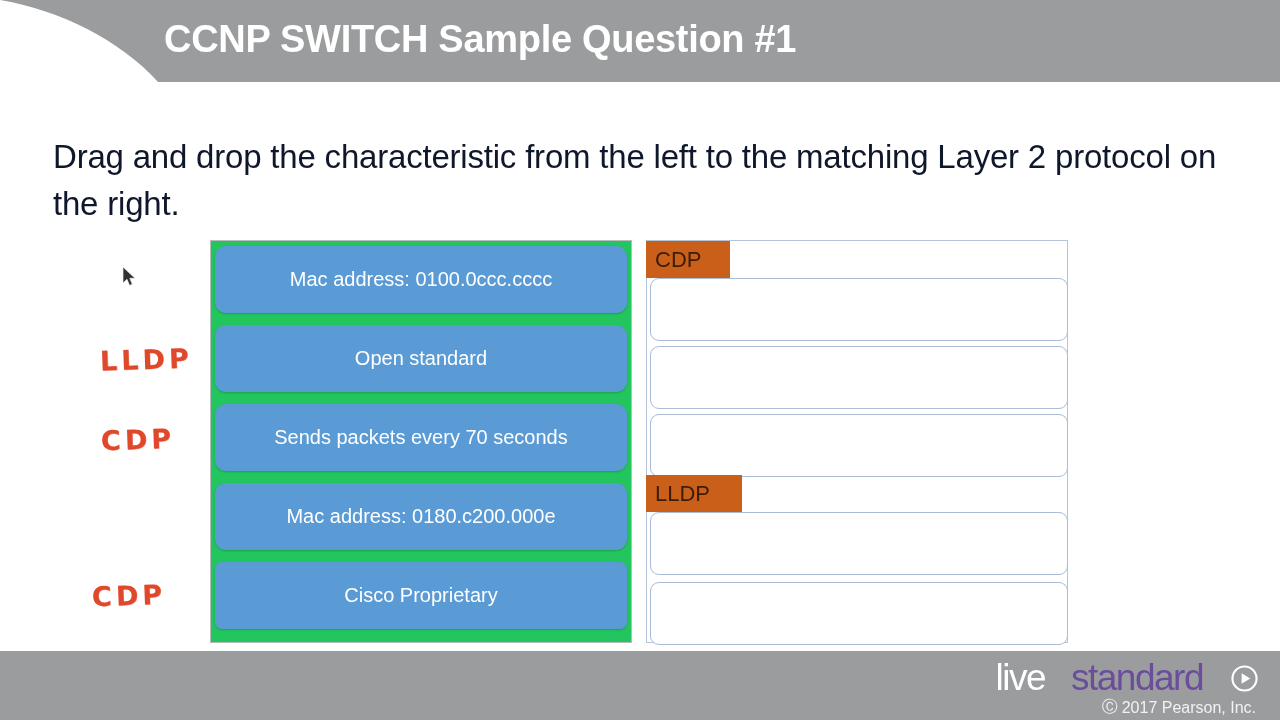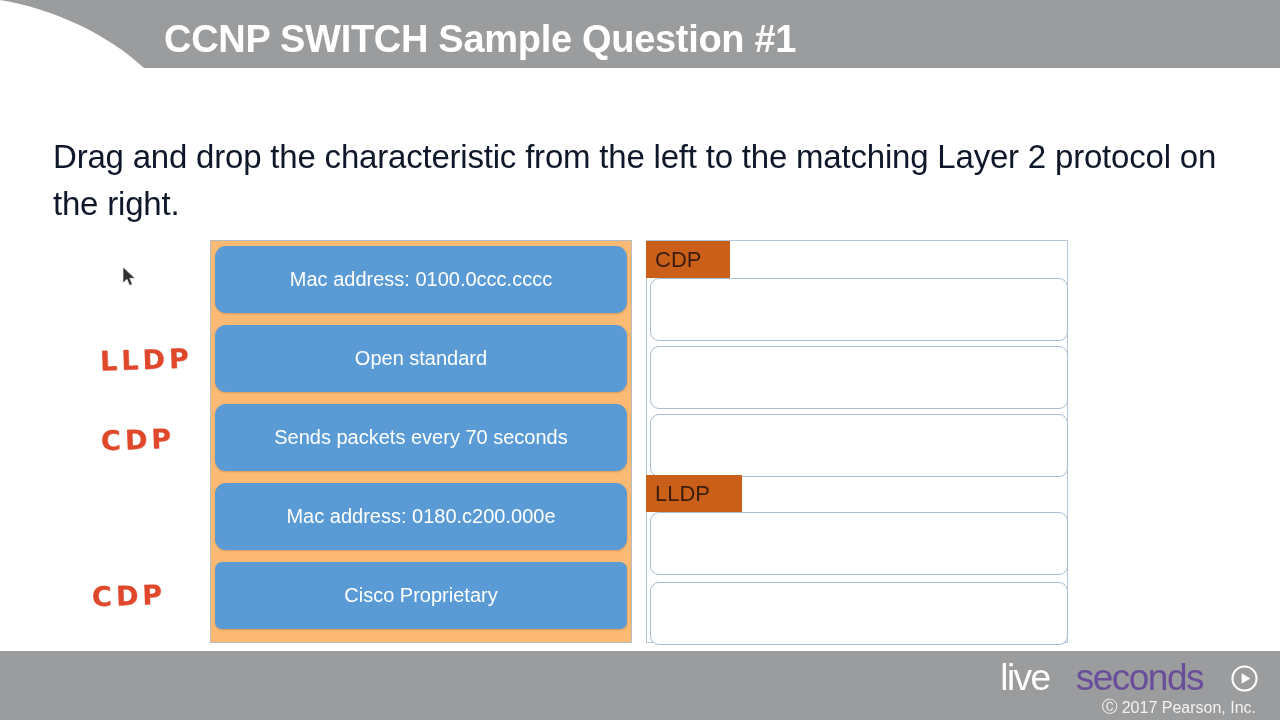"CCNP SWITCH Sample Question #1" .header-band { height: 68px -> 82px }
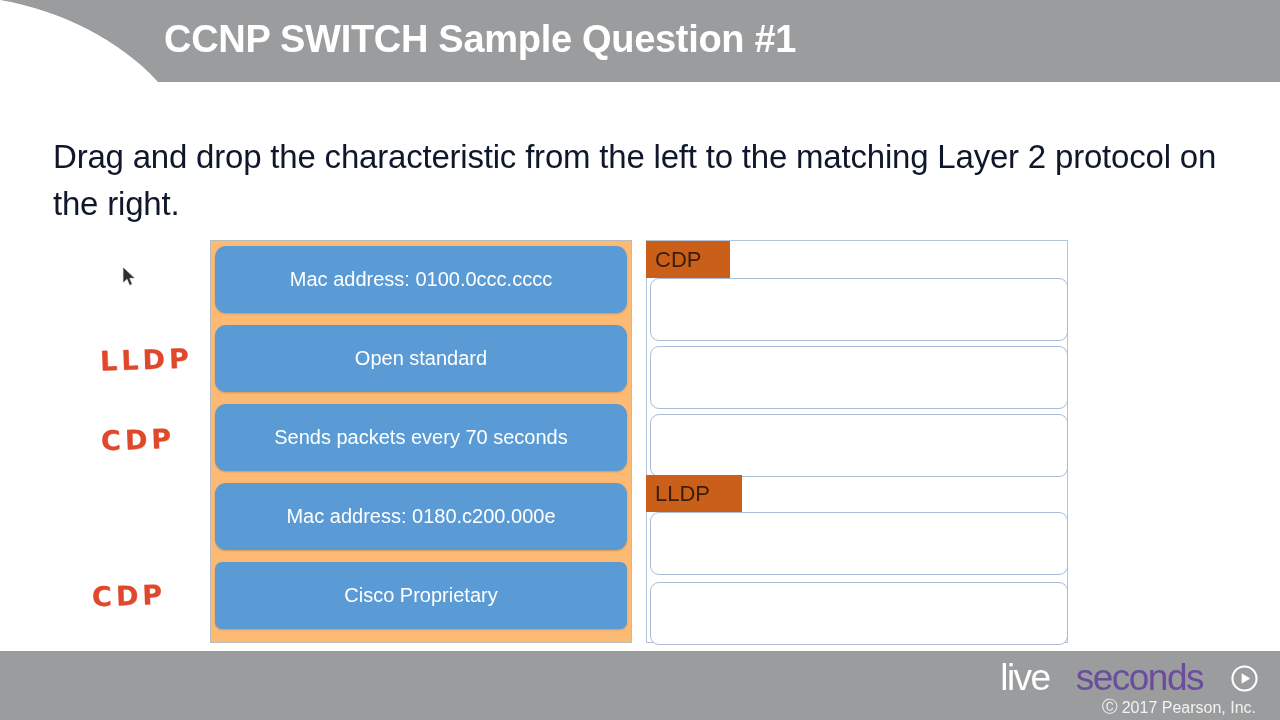"Mac address: 0100.0ccc.cccc" .source-panel { background: #fdba74 -> #22c55e }
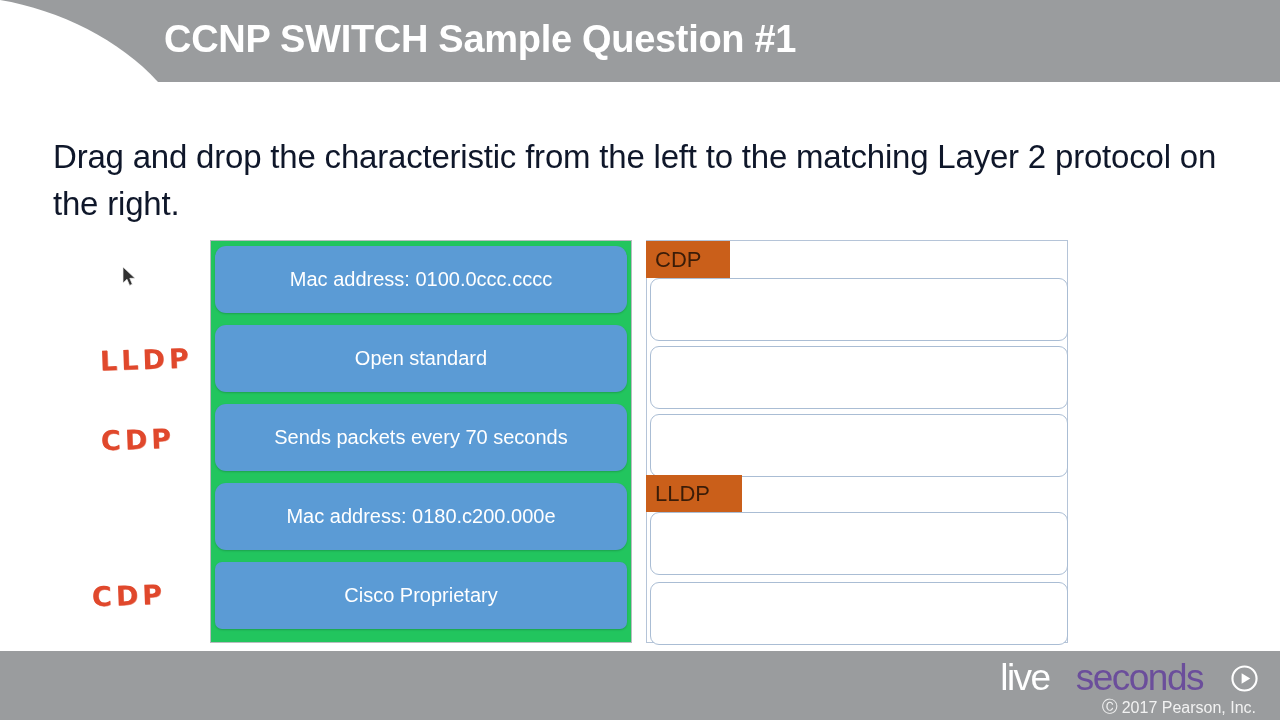"seconds" span.brand-lessons { text: seconds -> standard }
